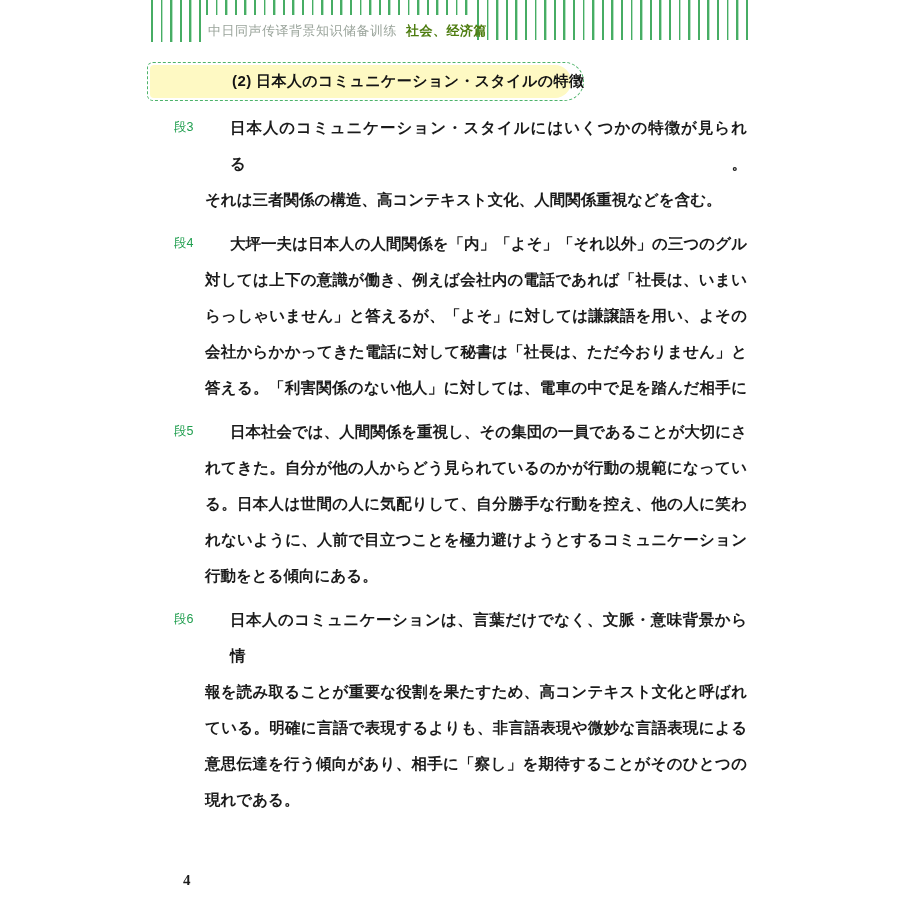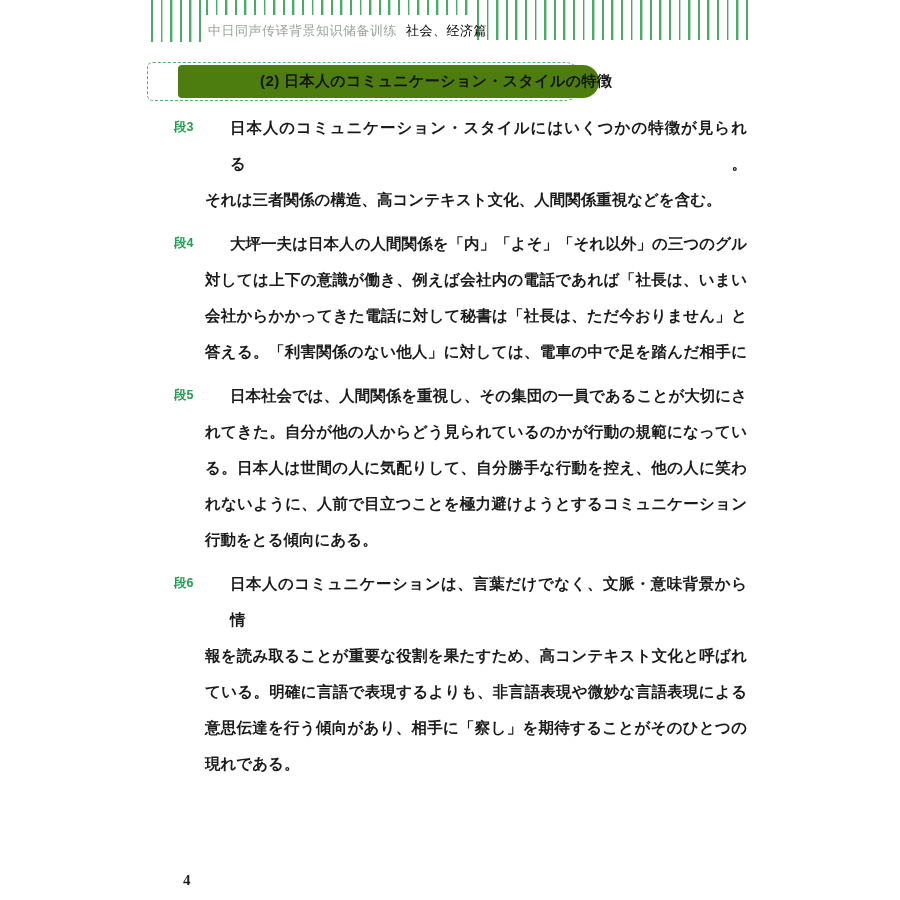"社会、经济篇" .running-head .volume { color: #000000 -> #4d7c0f; font-weight: normal -> bold }
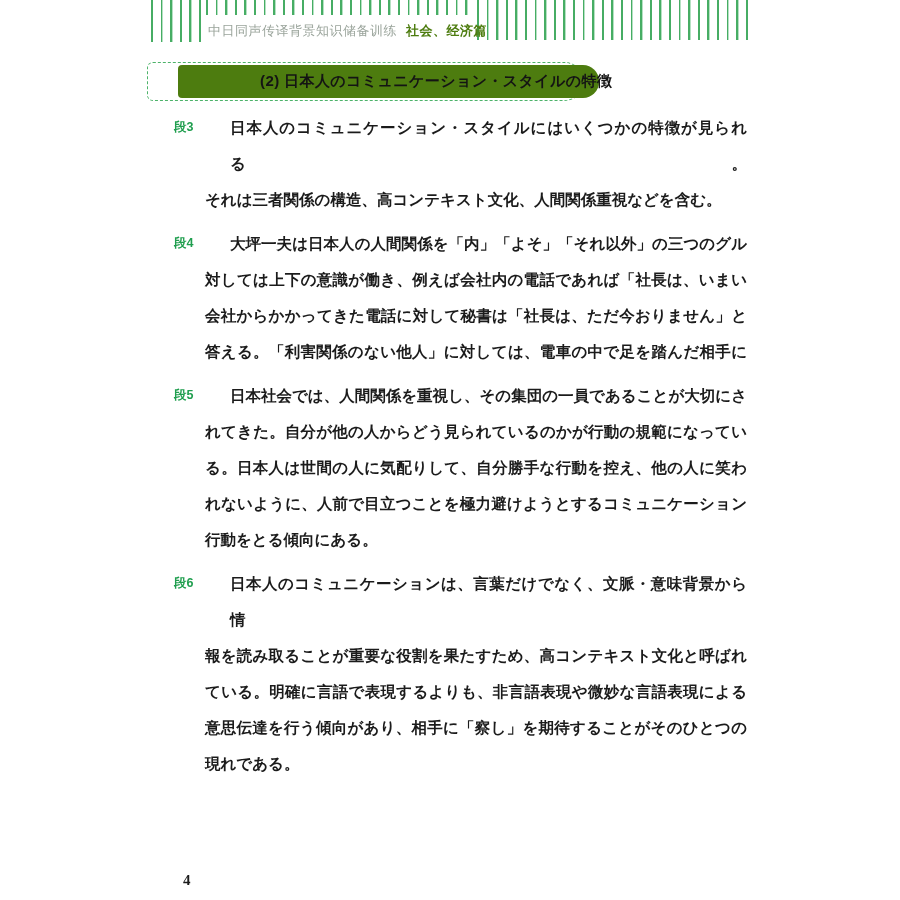"(2) 日本人のコミュニケーション・スタイルの特徴" .sec-fill { background: #4d7c0f -> #fef9c3; margin-left: 28px -> none }
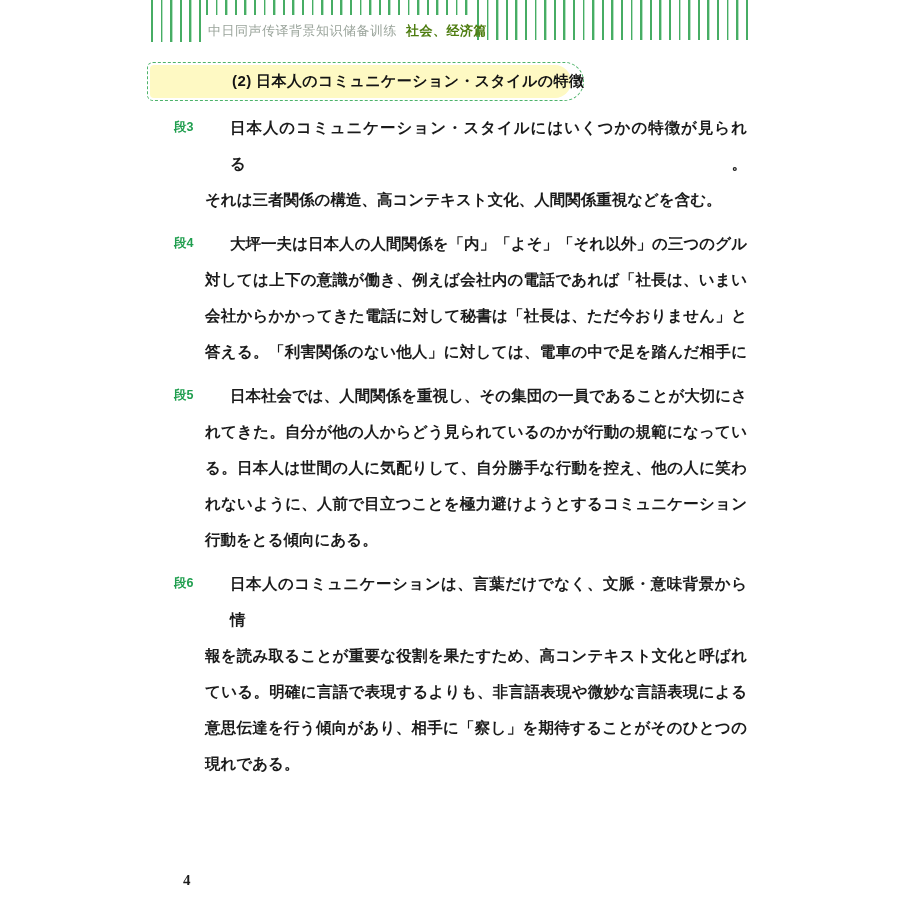"段3" .plabel { font-weight: bold -> normal }
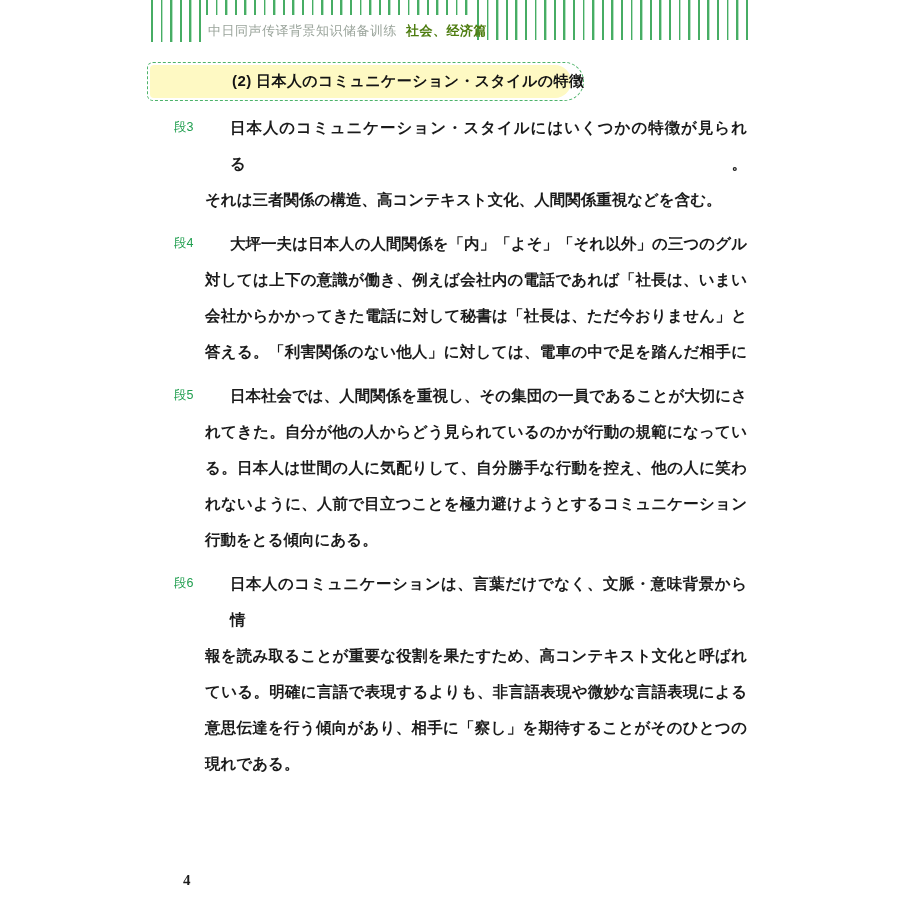"らっしゃいません」と答えるが、「よそ」に対しては謙譲語を用い、よその" div.line { html: none -> <div>らっしゃいません」と答えるが、「よそ」に対しては謙譲語を用い、よその</div> }
